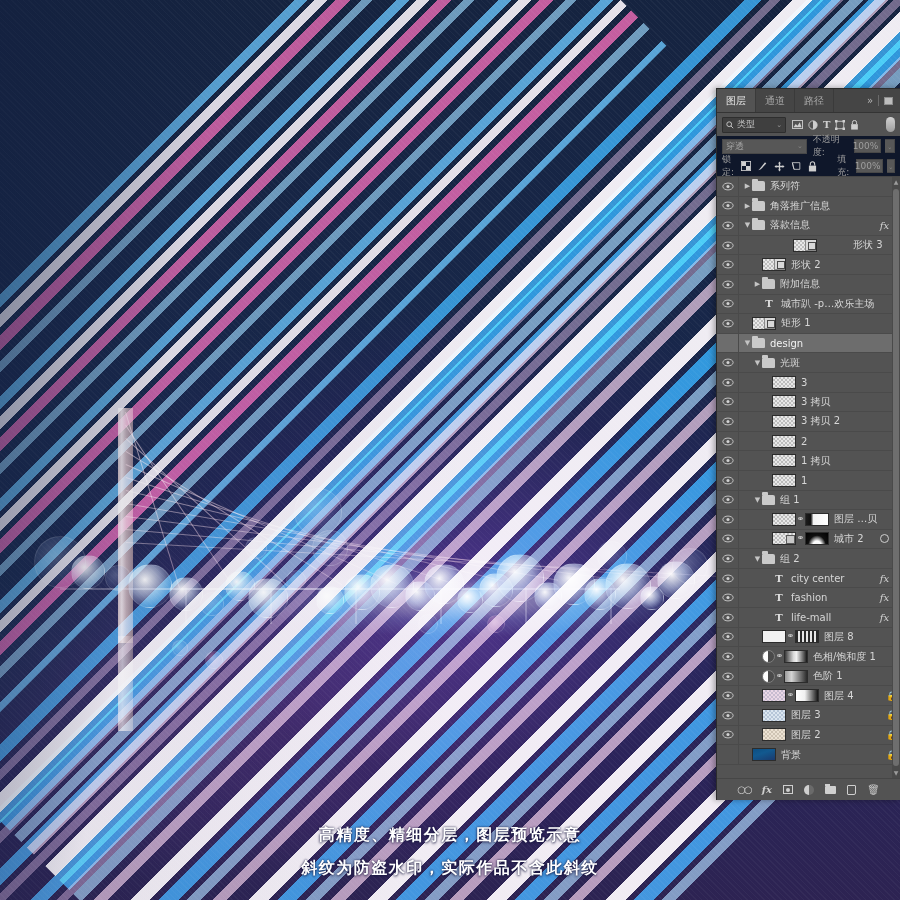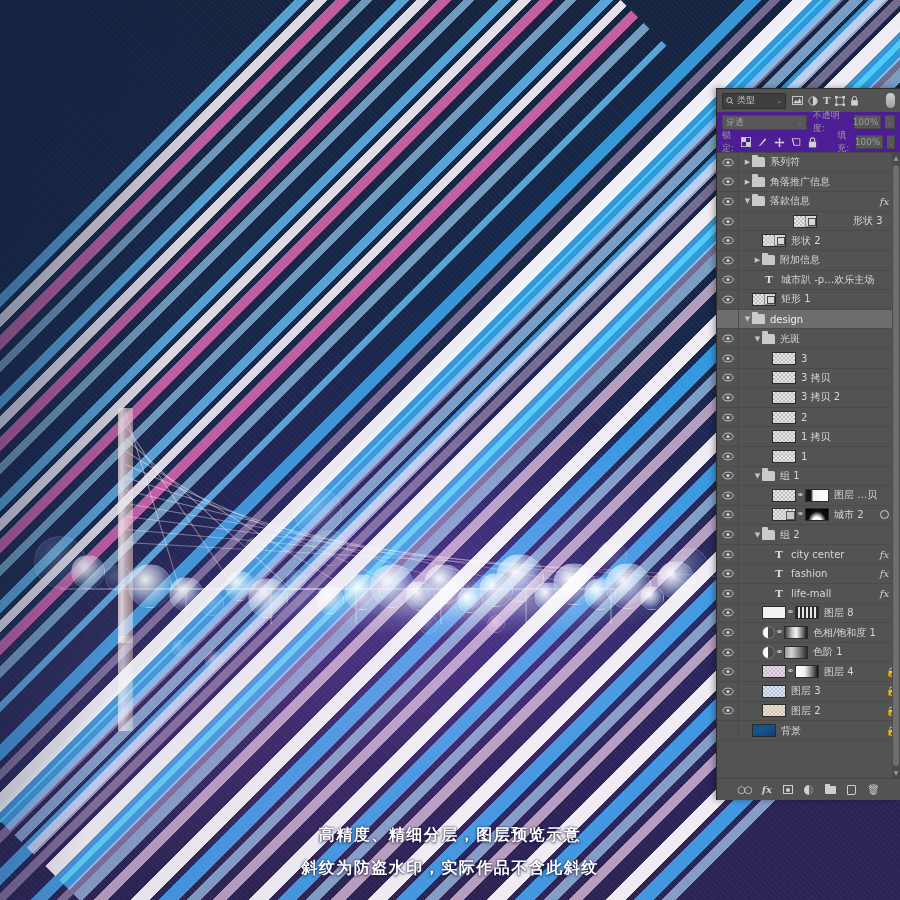"图层" div.tabbar { html: none -> <div> <div>图层</div> <div>通道</div> <div>路径</div> <div></div> <div> <span>»</span> <span></span> <span></span> </div> </div> }
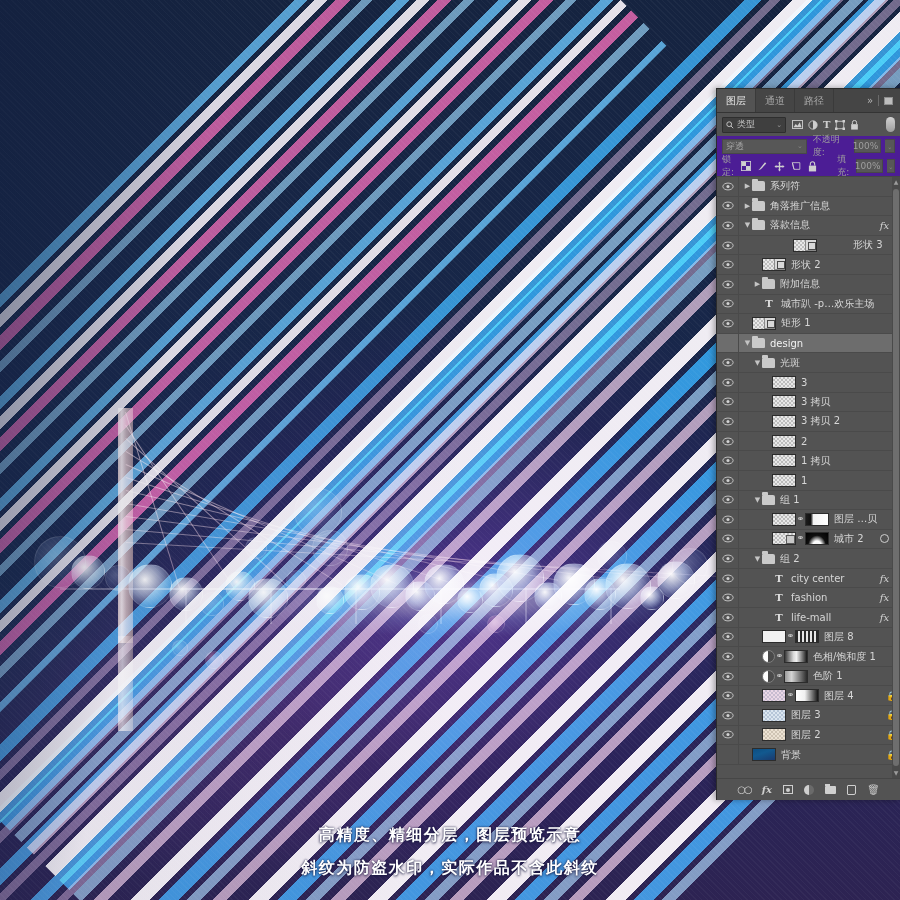"穿透" .blendbar, .lockbar { background: #4c1d95 -> #0f172a }
